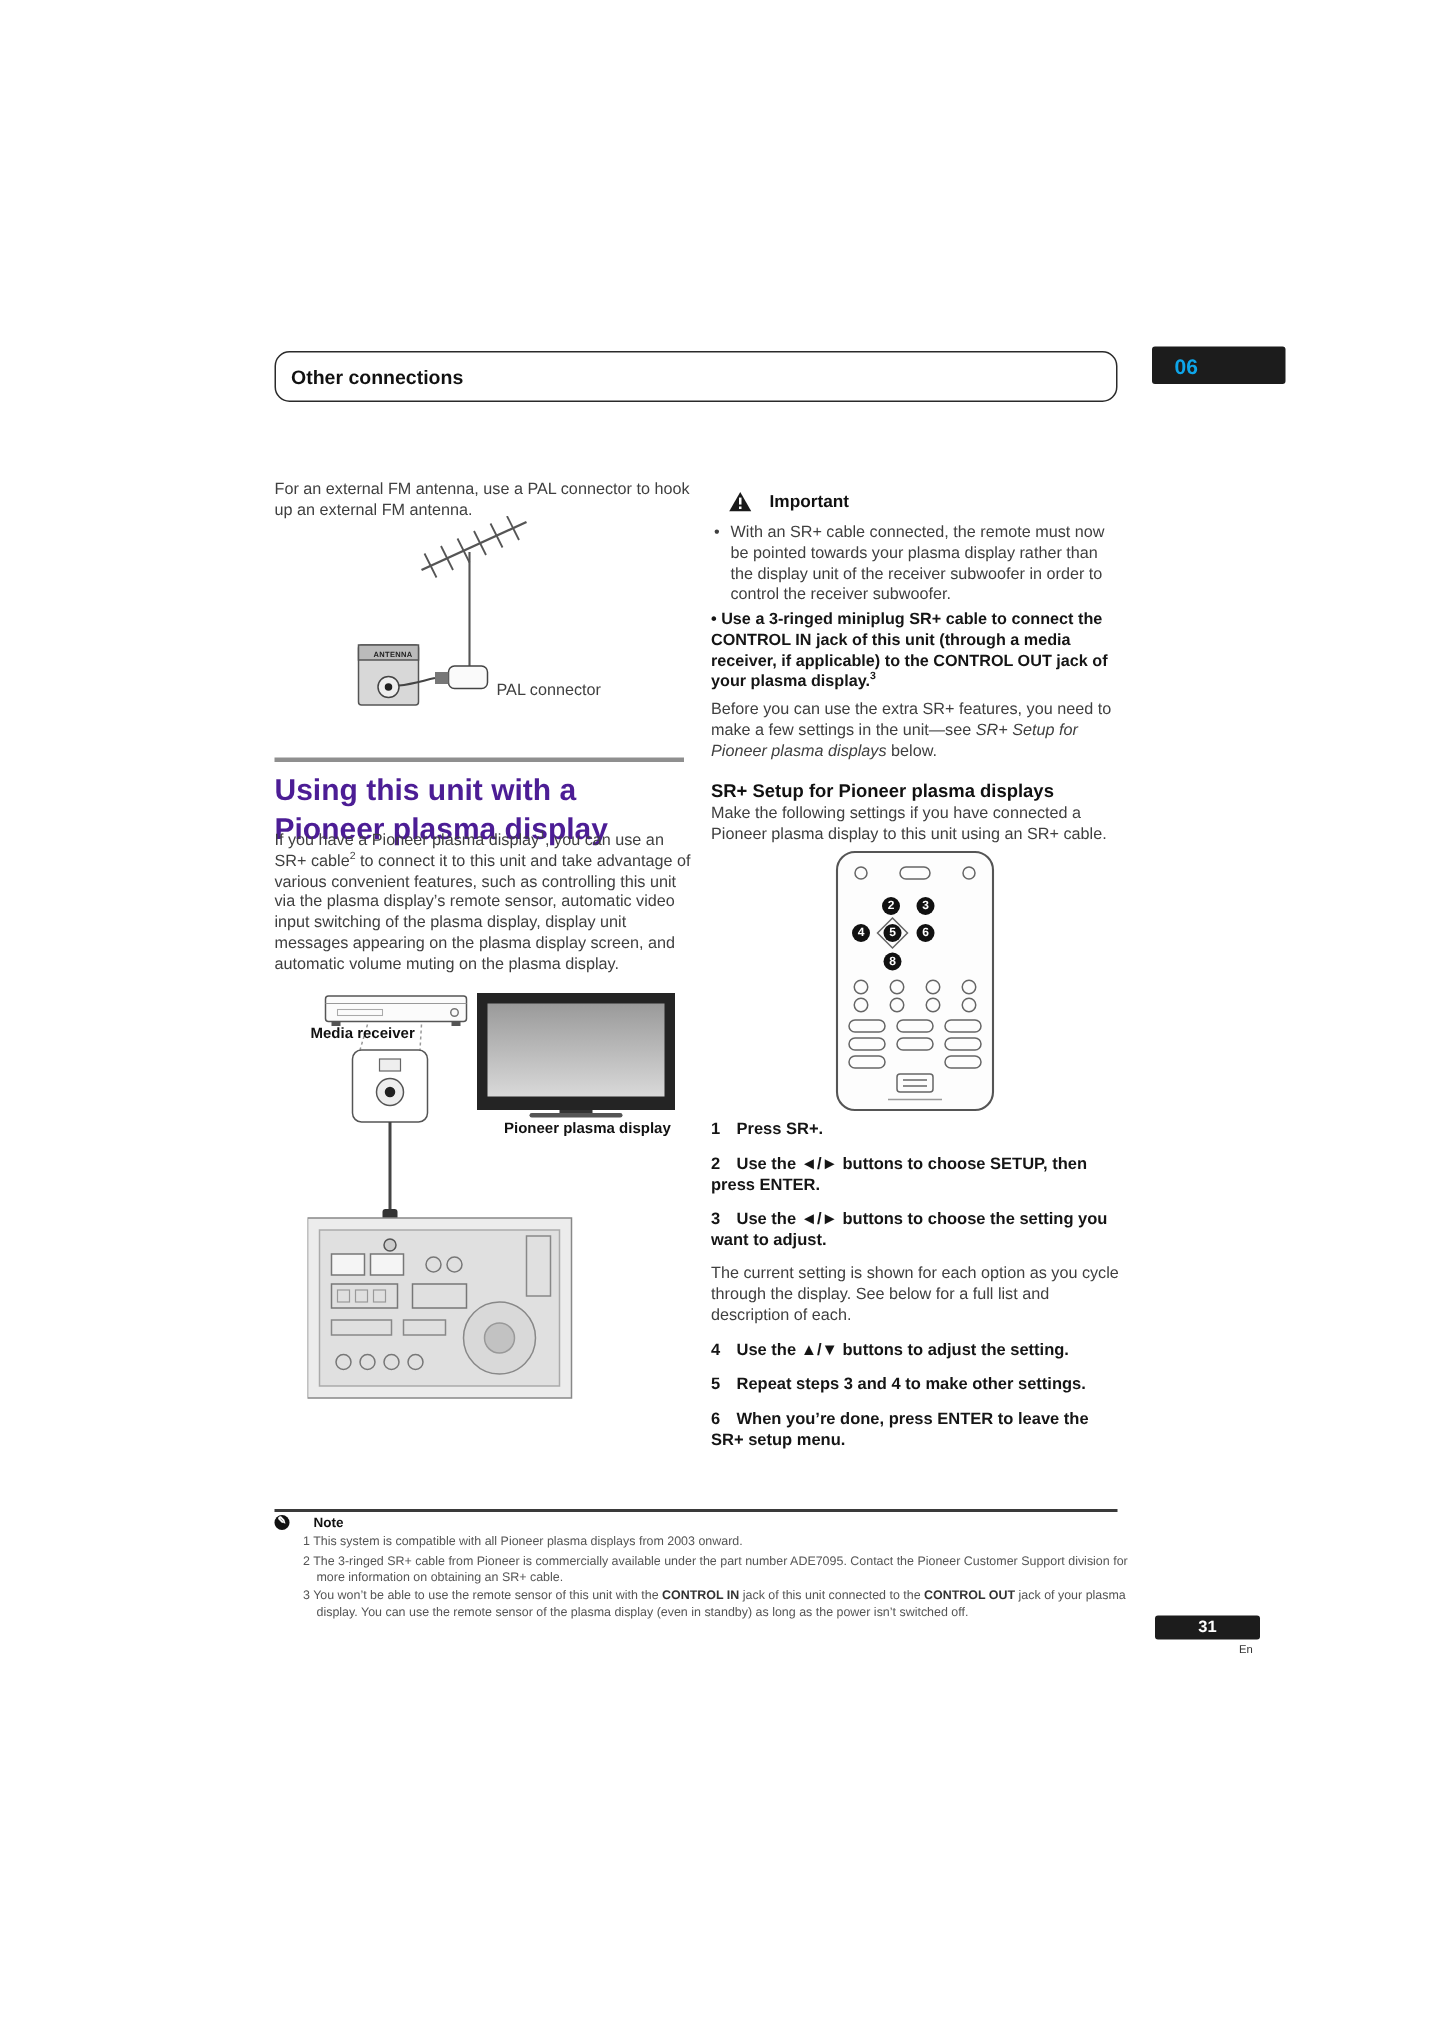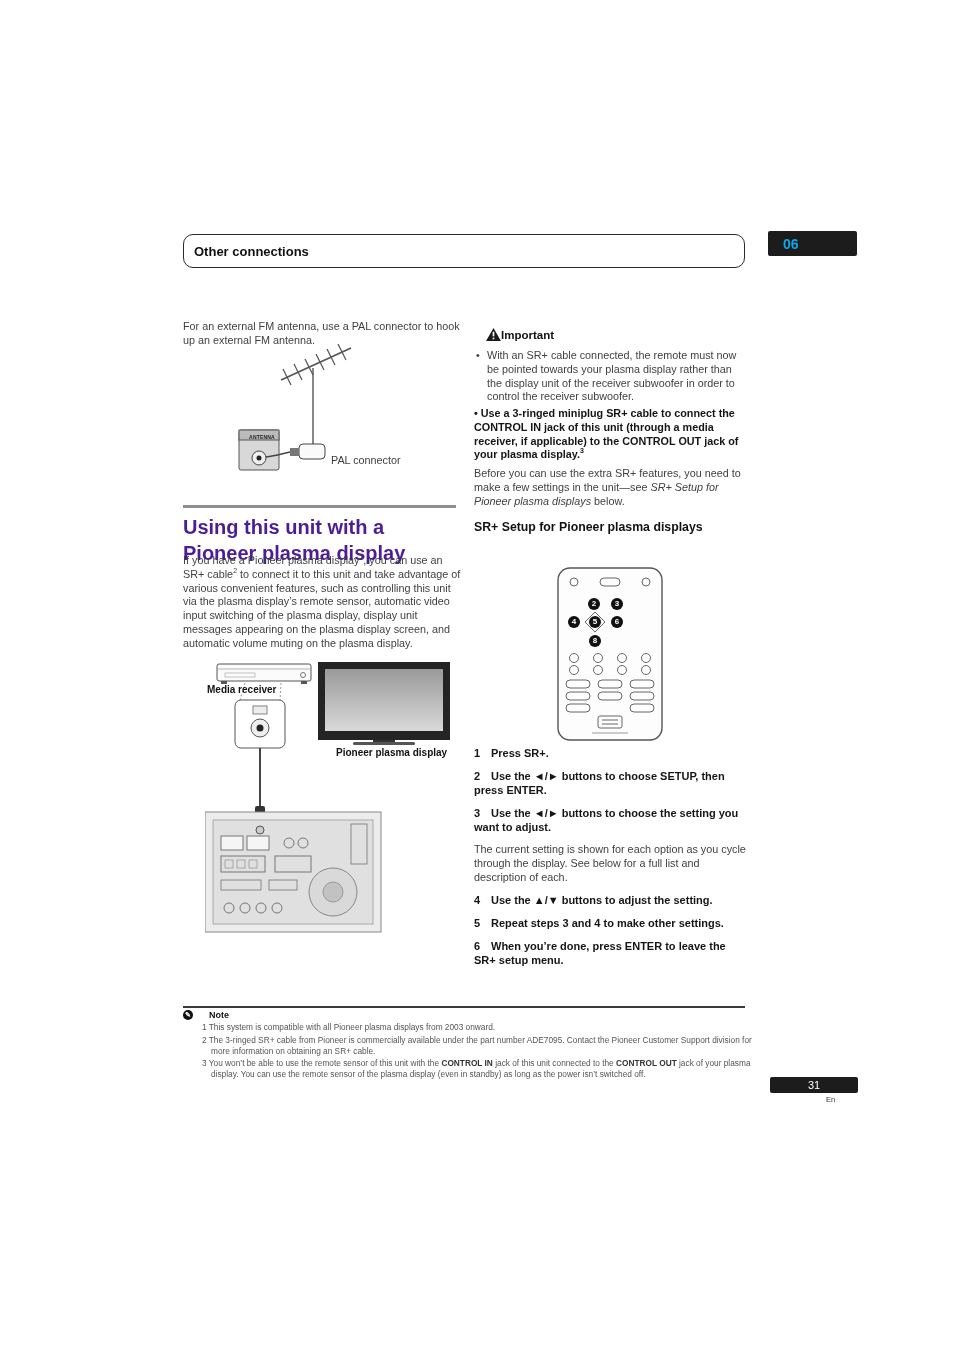"Important" .imp-head { gap: 0 -> 12px }
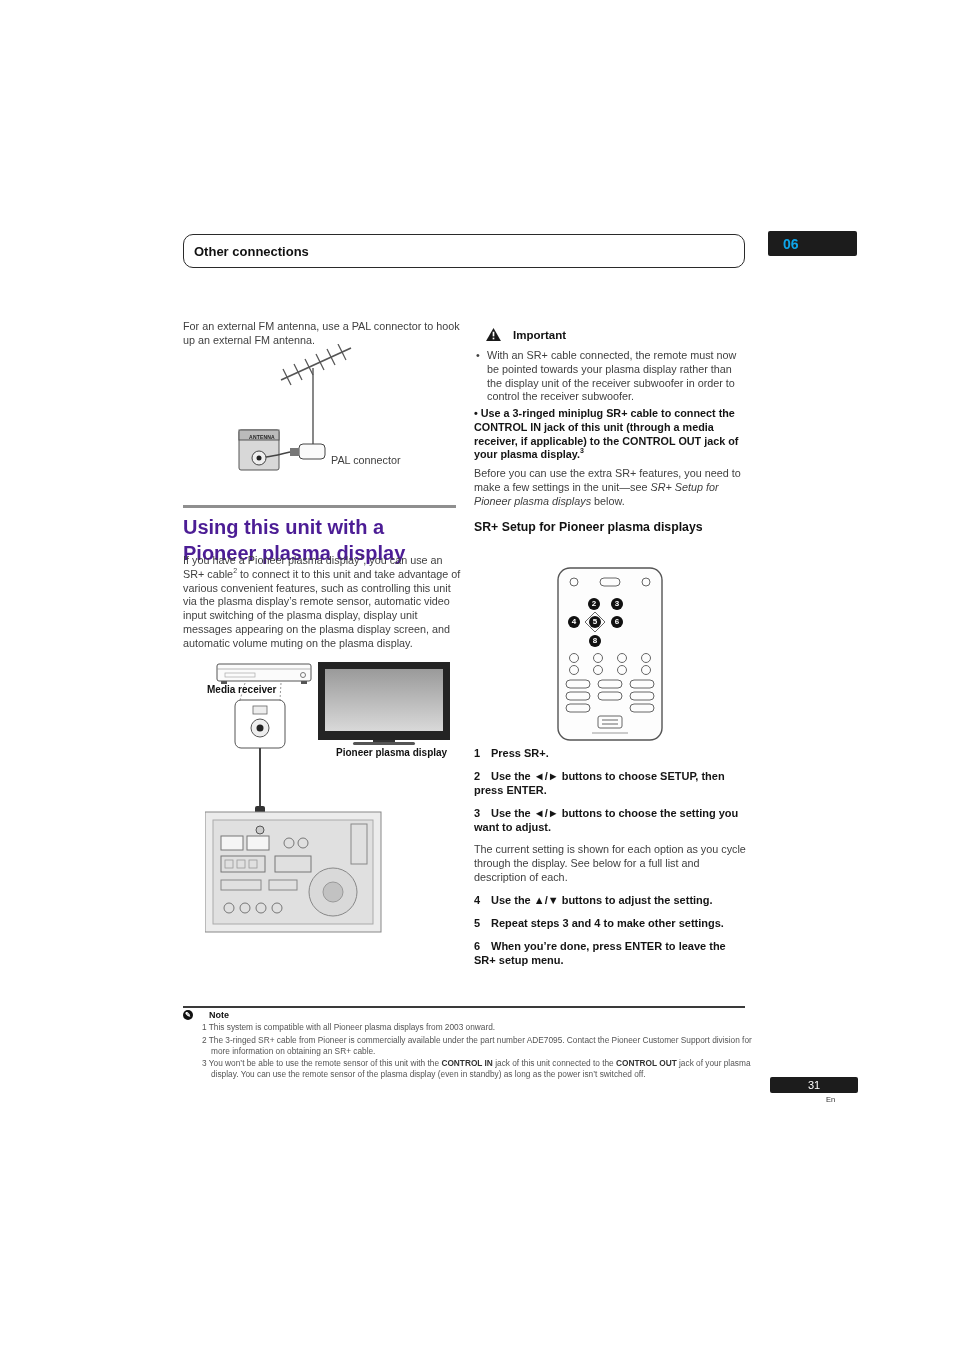"Make the following settings if" p.setup-intro { html: none -> <p>Make the following settings if you have connected a Pioneer plasma display to this unit using an SR+ cable.</p> }
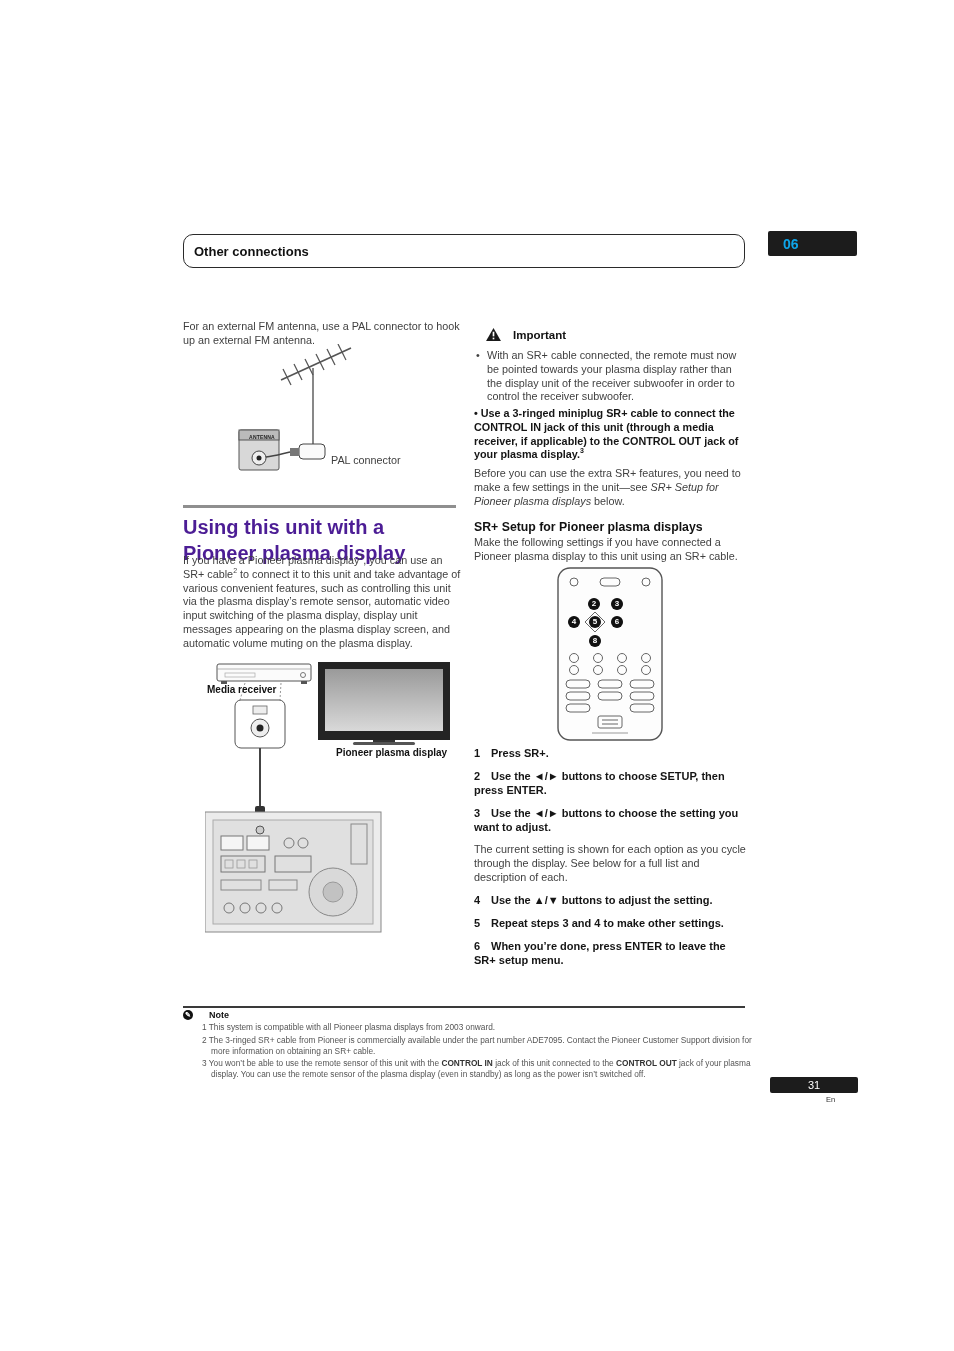"31" .pagenum { font-weight: normal -> bold; width: 88px -> 70px }
